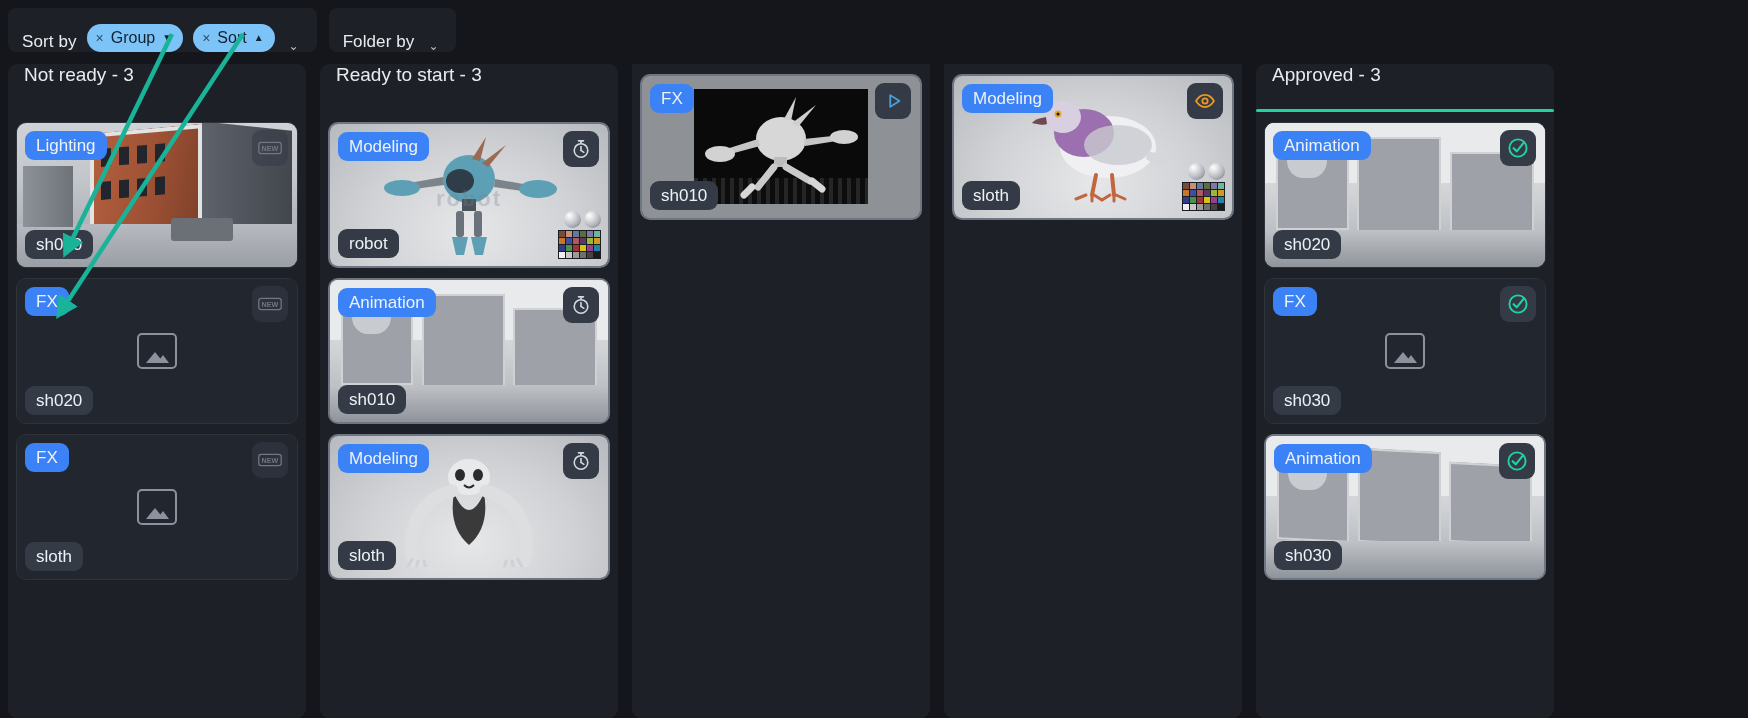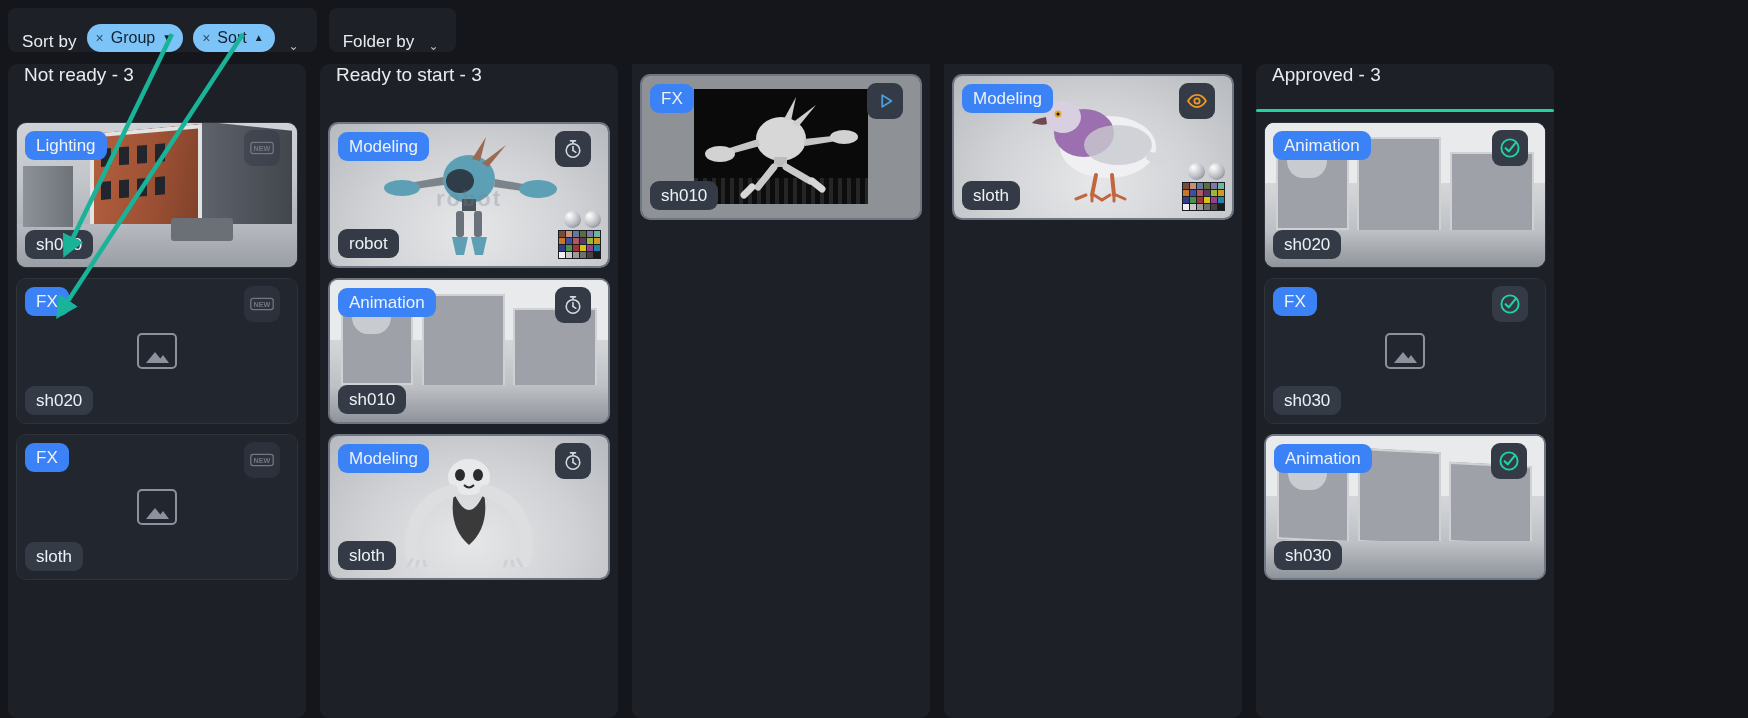"NEW" .card .badge { right: 17px -> 9px }
